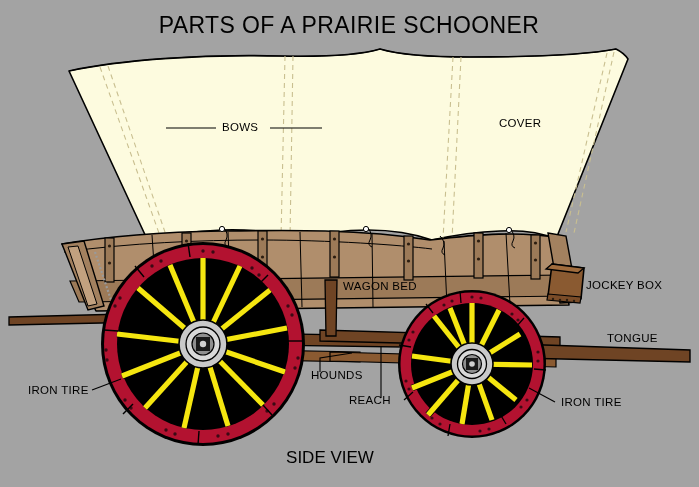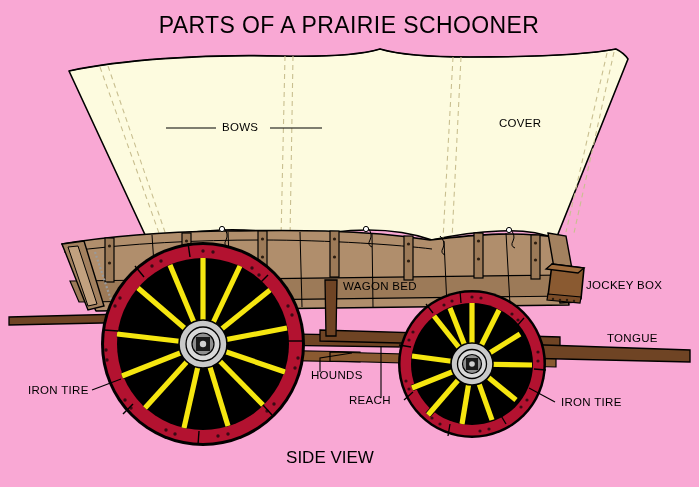"PARTS OF A PRAIRIE SCHOONER" #diagram-root { background: #f9a8d4 -> #a3a3a3 }
